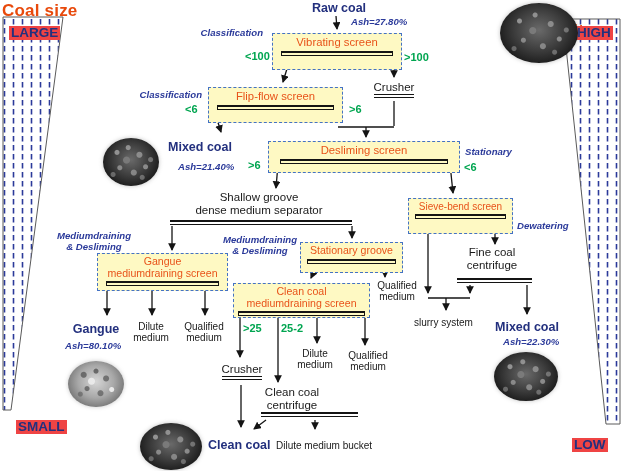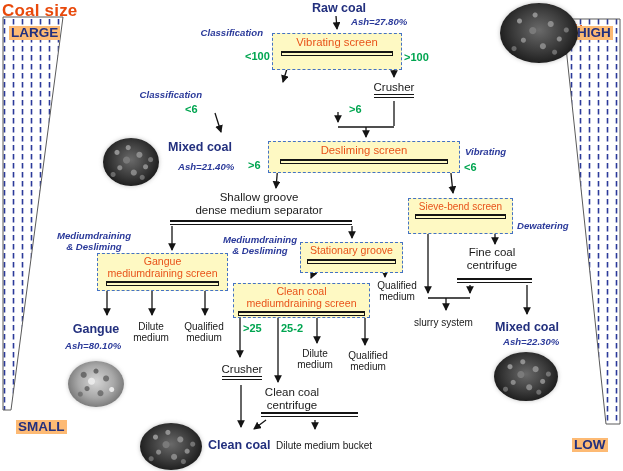"LARGE" .scale-lab { background: #fdba74 -> #ef4444 }
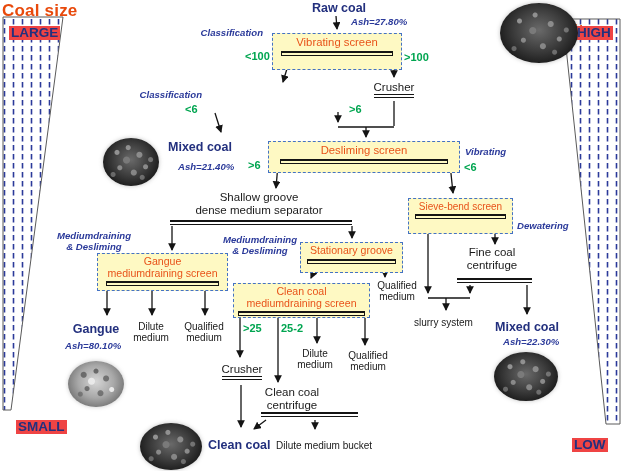"Flip-flow screen" div.box { html: none -> <div> <span>Flip-flow screen</span> <div></div> </div> }
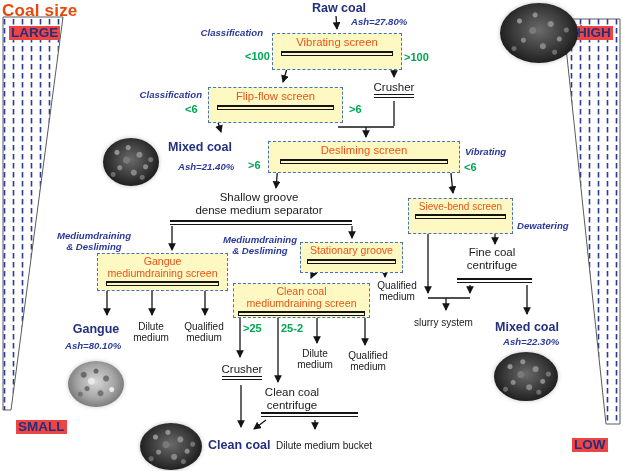"Vibrating" div.abs { text: Vibrating -> Stationary }
